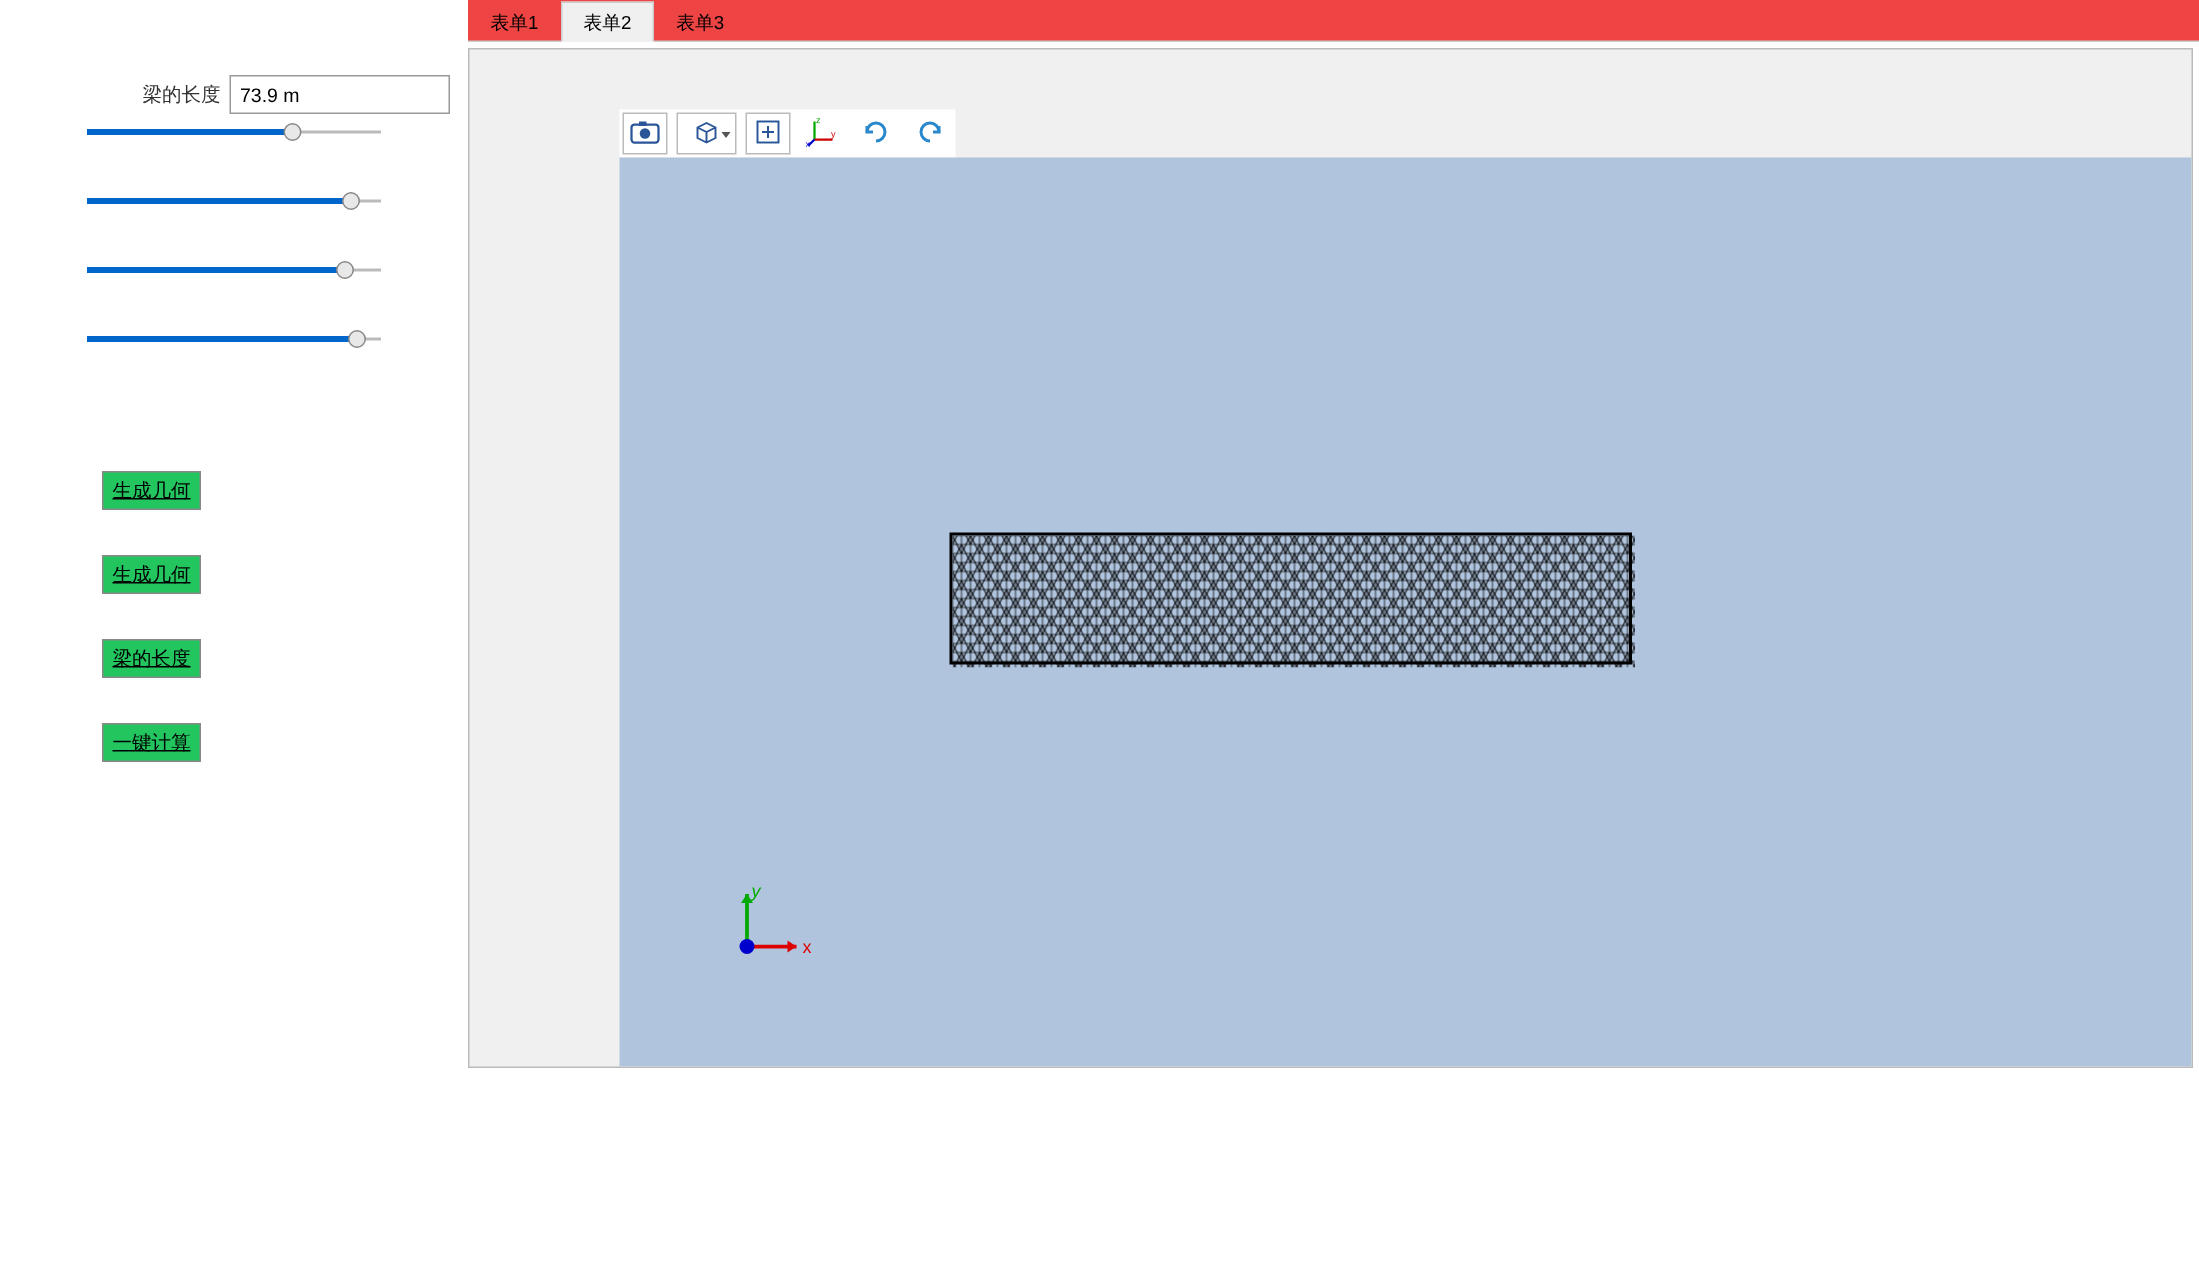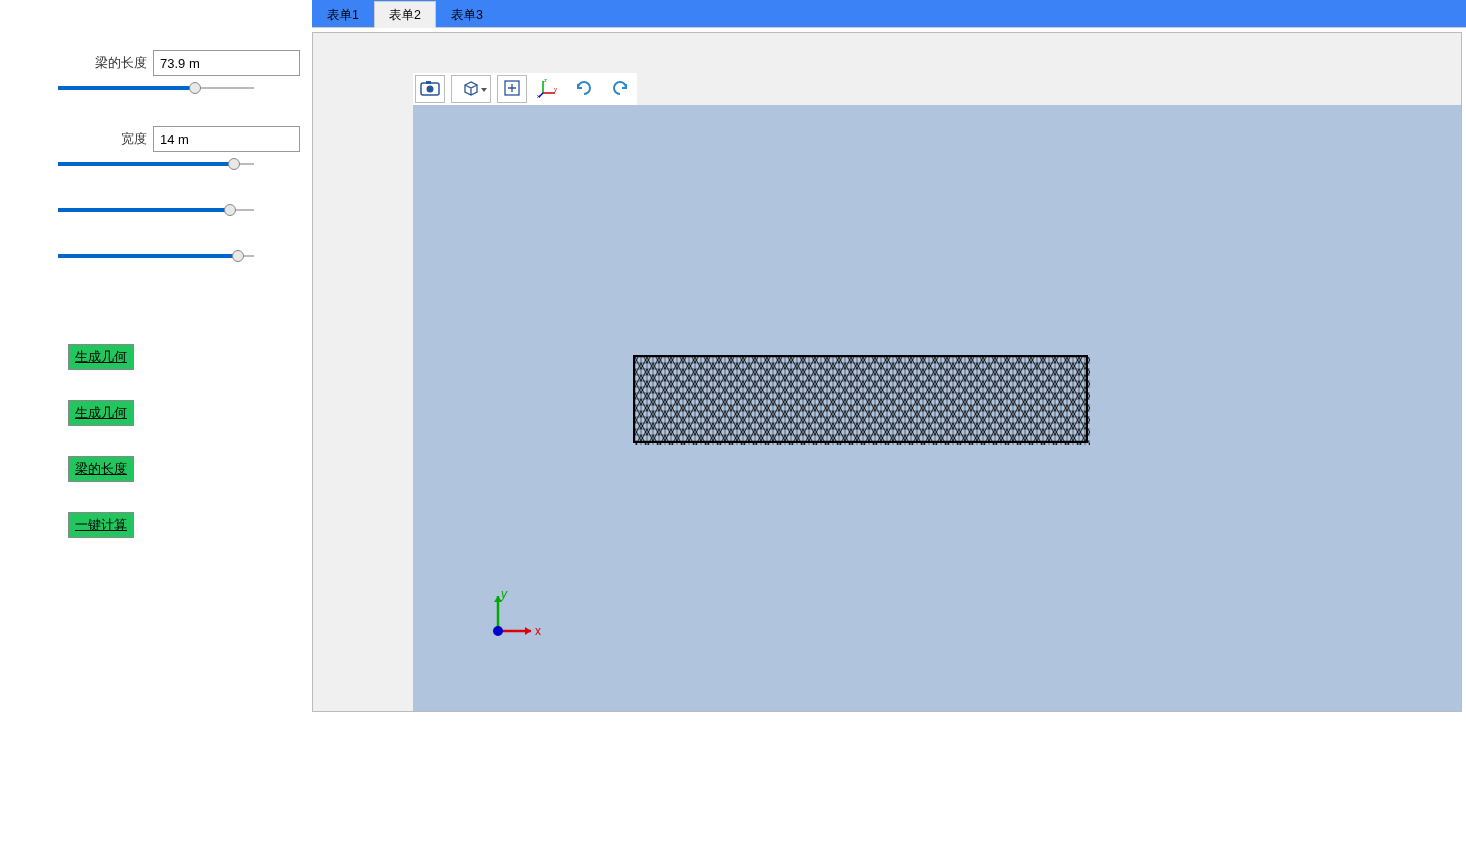"表单1" .tabs { background: #3b82f6 -> #ef4444 }
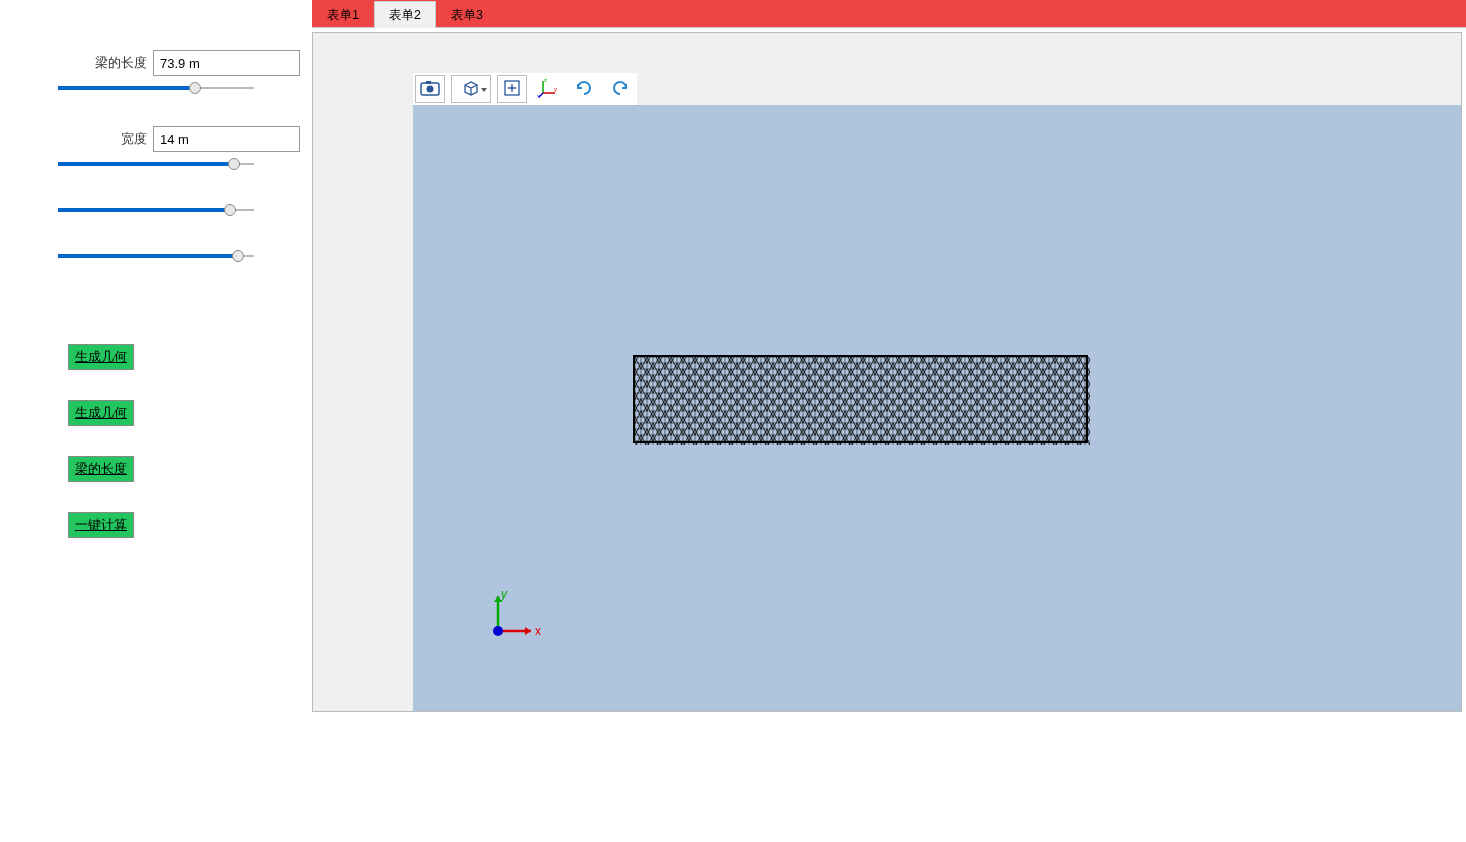"宽度" div.form-row { html: <div> <span>宽度</span> <input> </div> -> none }
